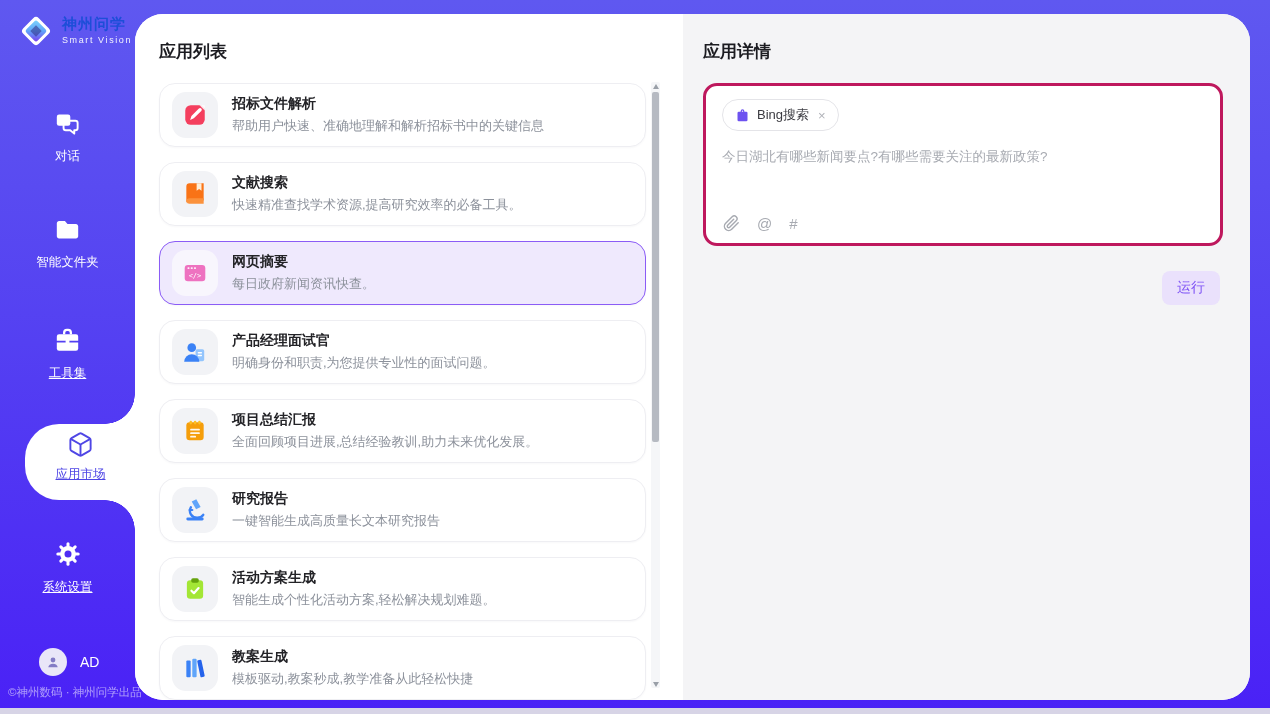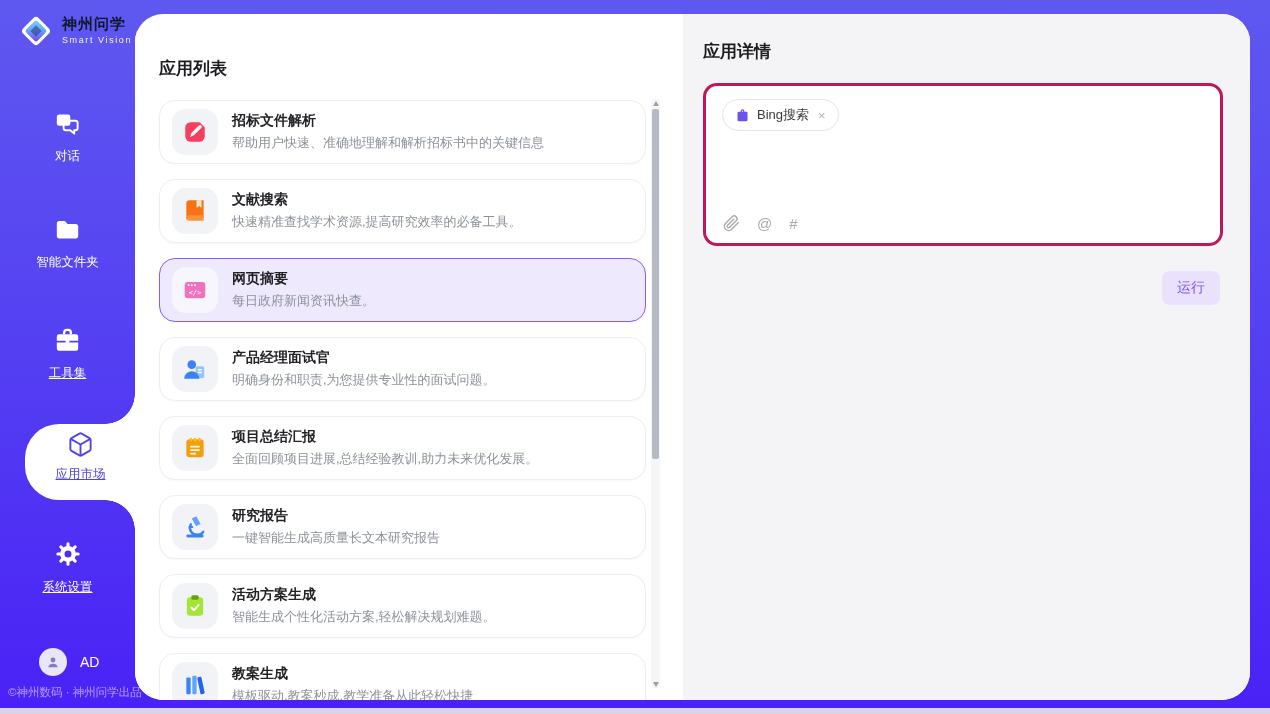"神州问学" .brand-name { color: #0f172a -> #1d4ed8 }
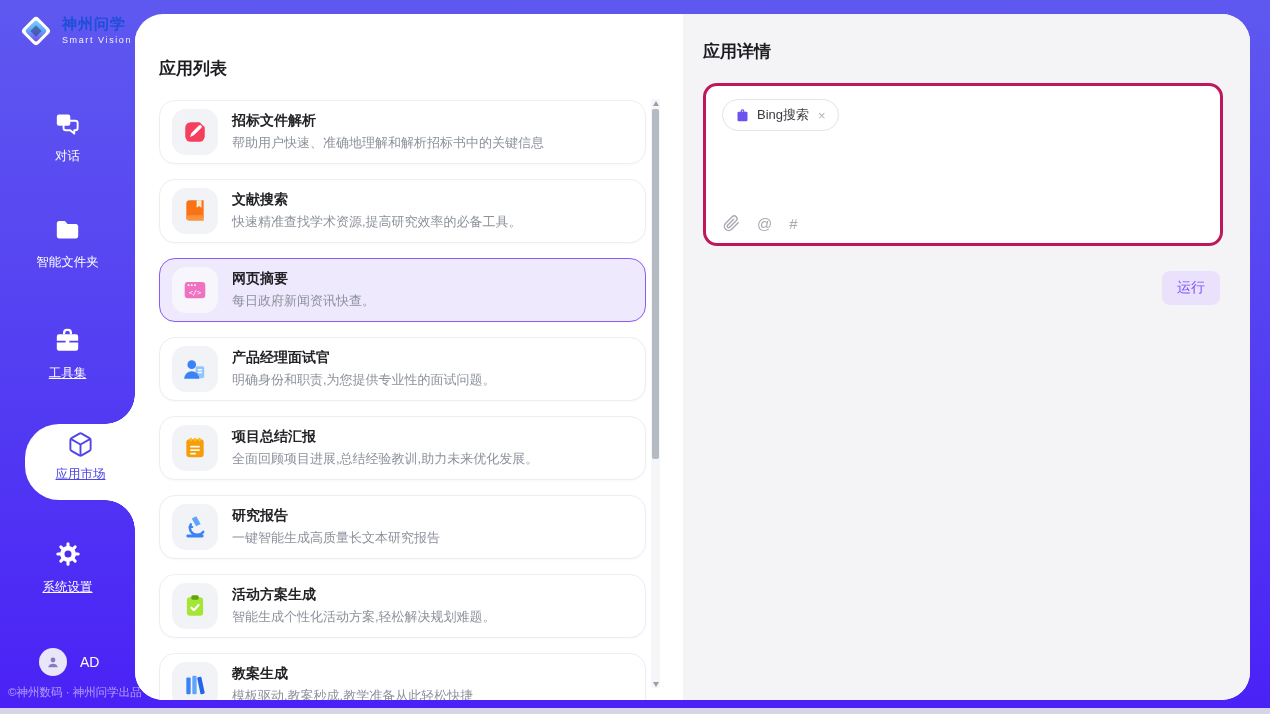"应用列表" .panel-list { margin-top: 17px -> none }
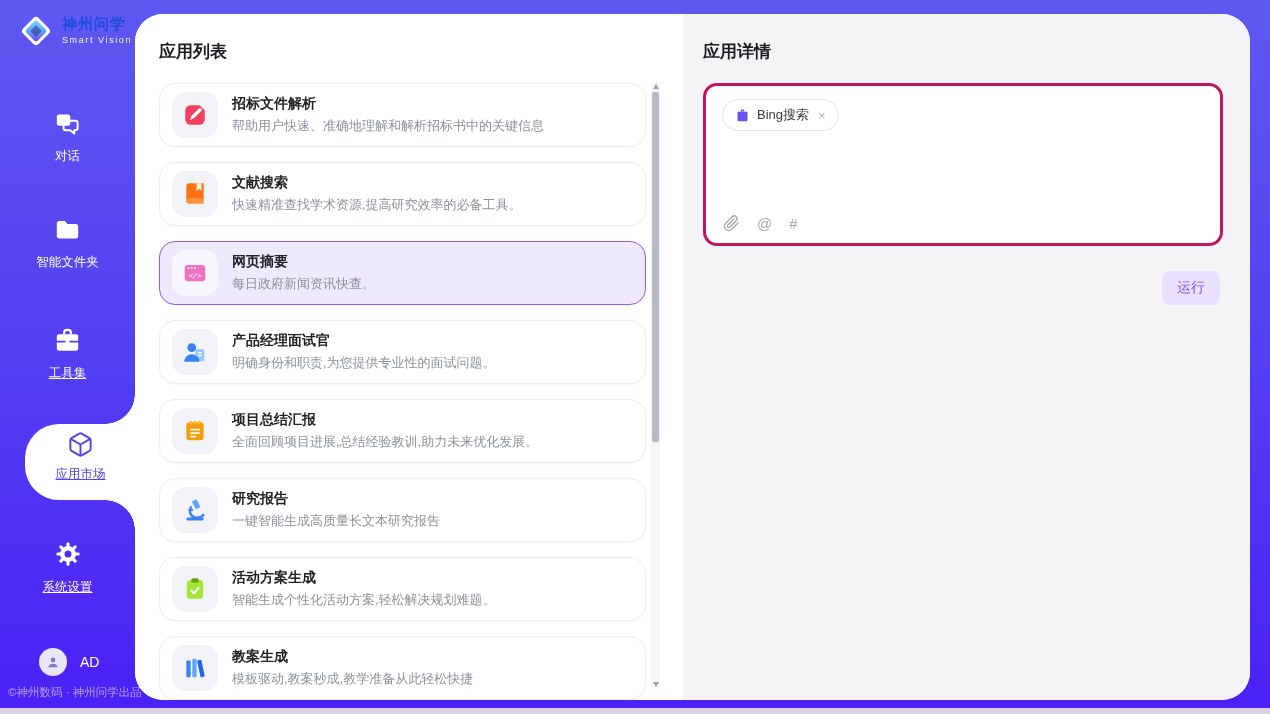"今日湖北有哪些新闻要点?有哪些需要关注的最新政策?" div.prompt { html: none -> <div>今日湖北有哪些新闻要点?有哪些需要关注的最新政策?</div> }
